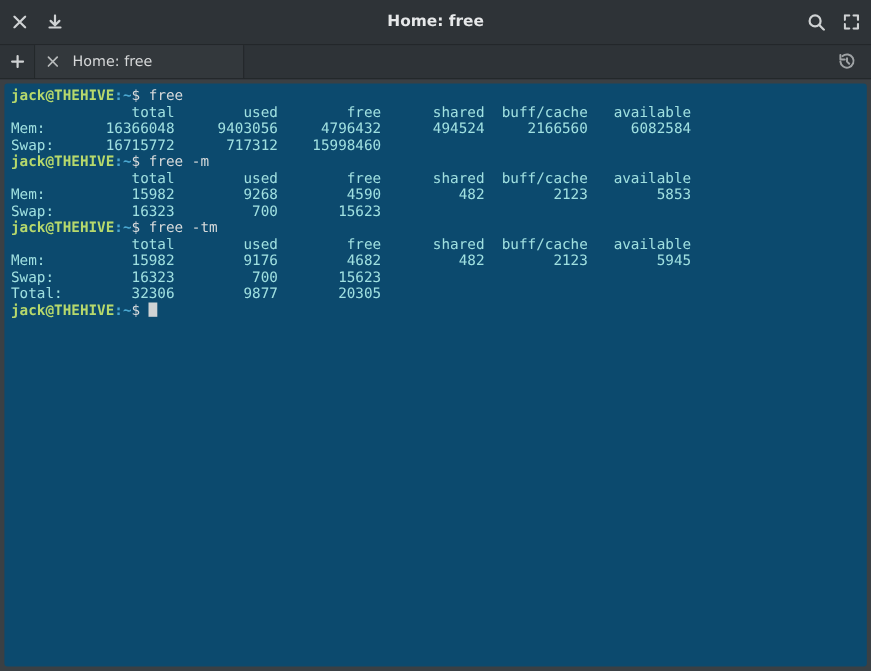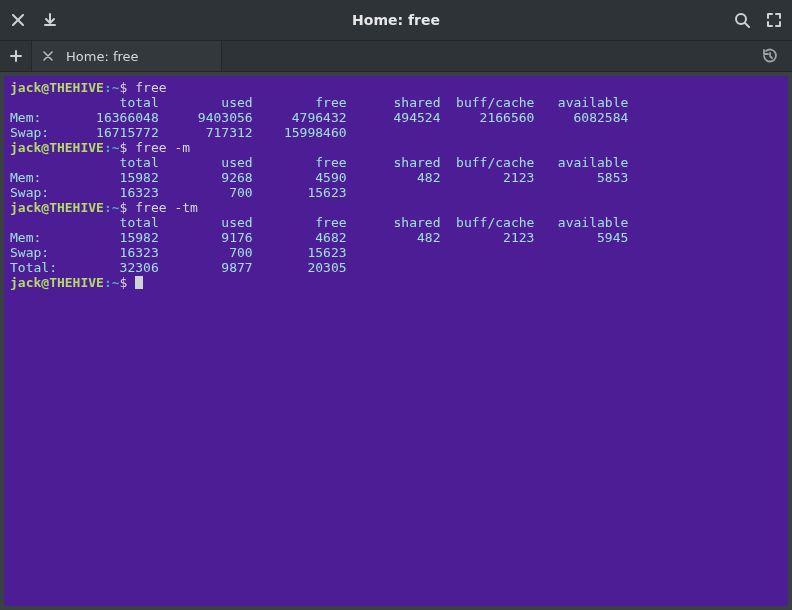"jack@THEHIVE:~$ free total used free" .term { background: #4c1d95 -> #0c4a6e }
